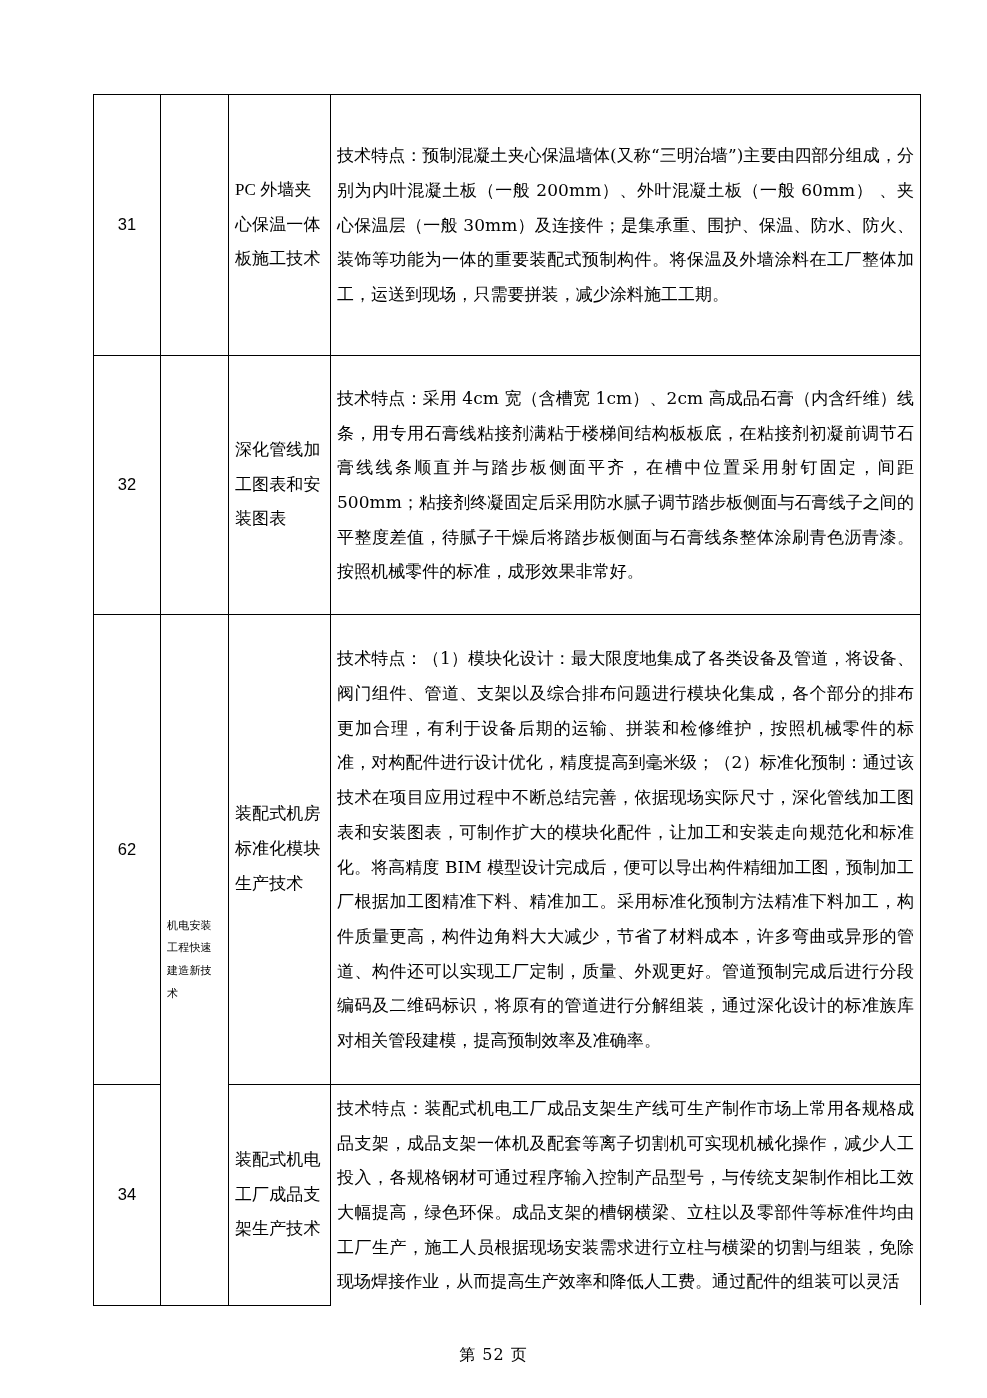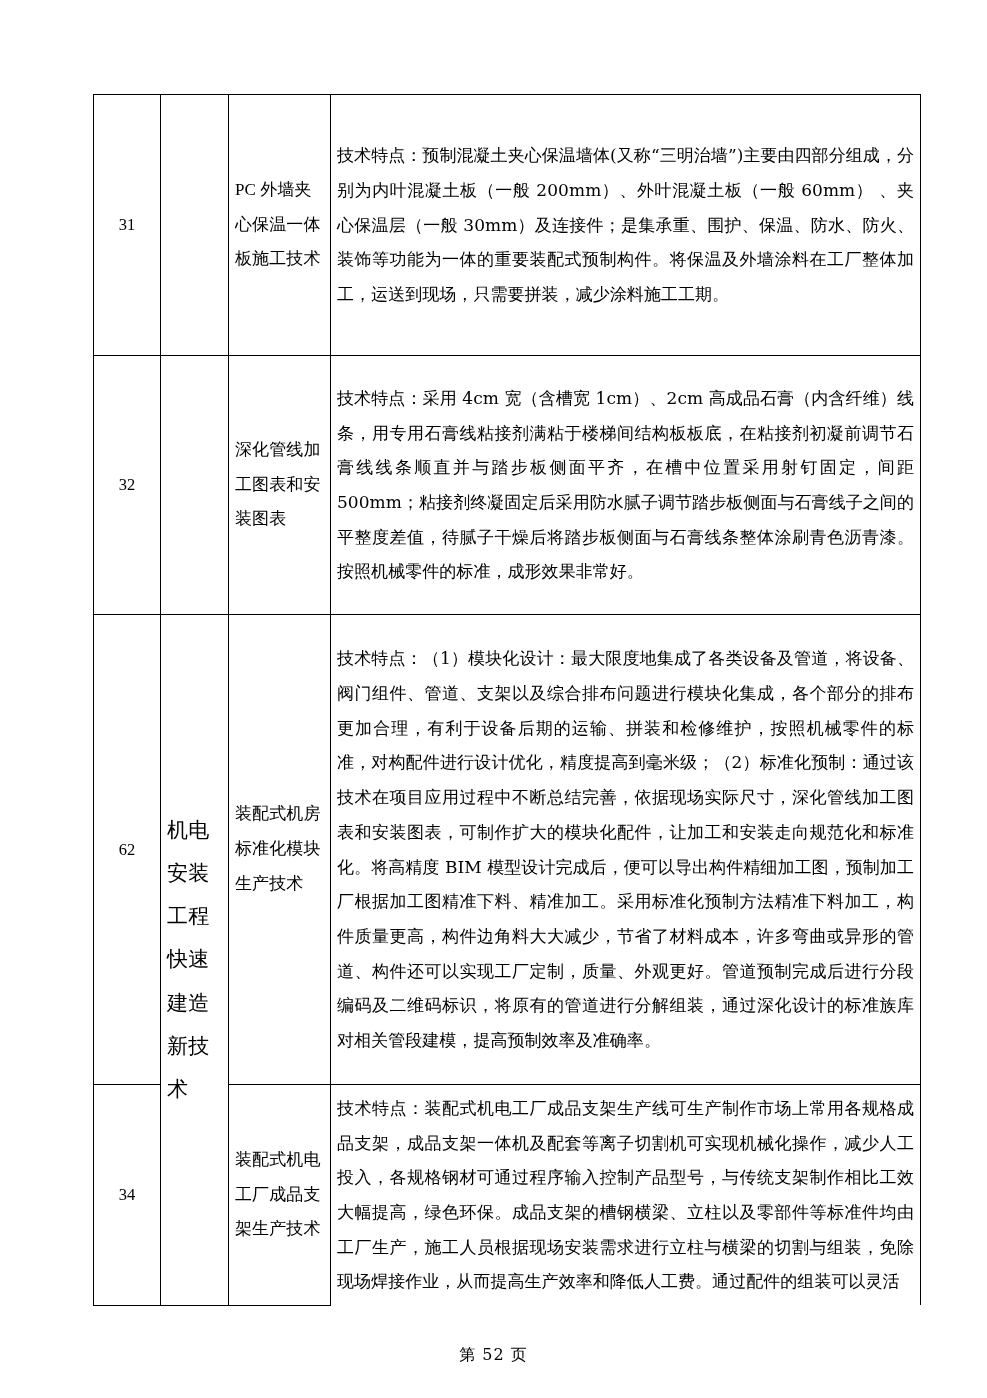"31" .cell-num { font-family: Liberation Serif, serif -> Liberation Sans, sans-serif }
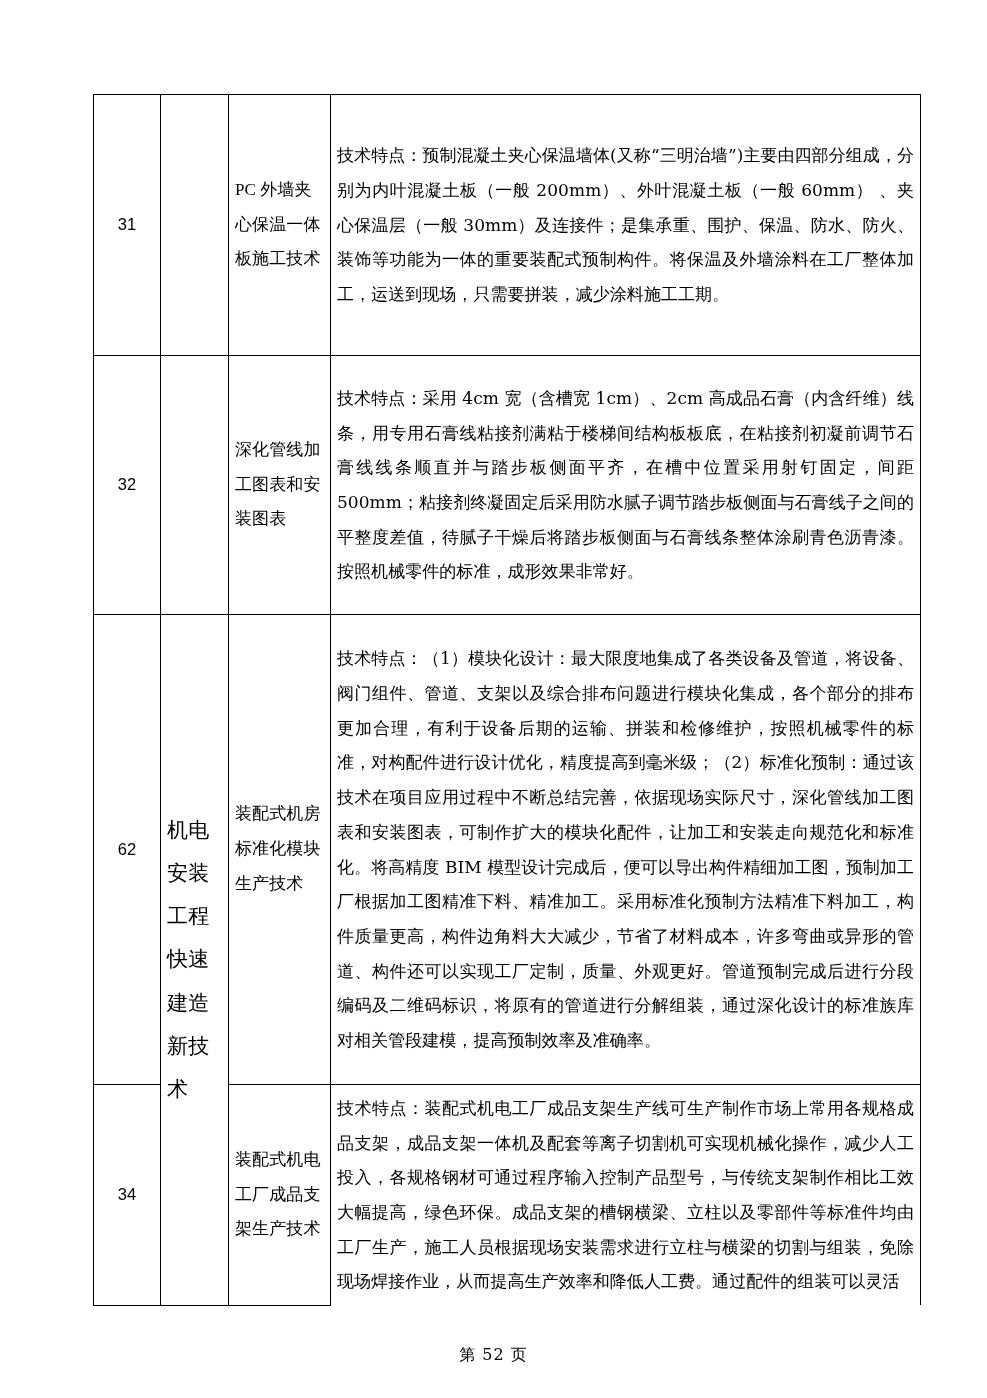"机电安装工程快速建造新技术" .cell-cat { font-size: 21px -> 11px }
